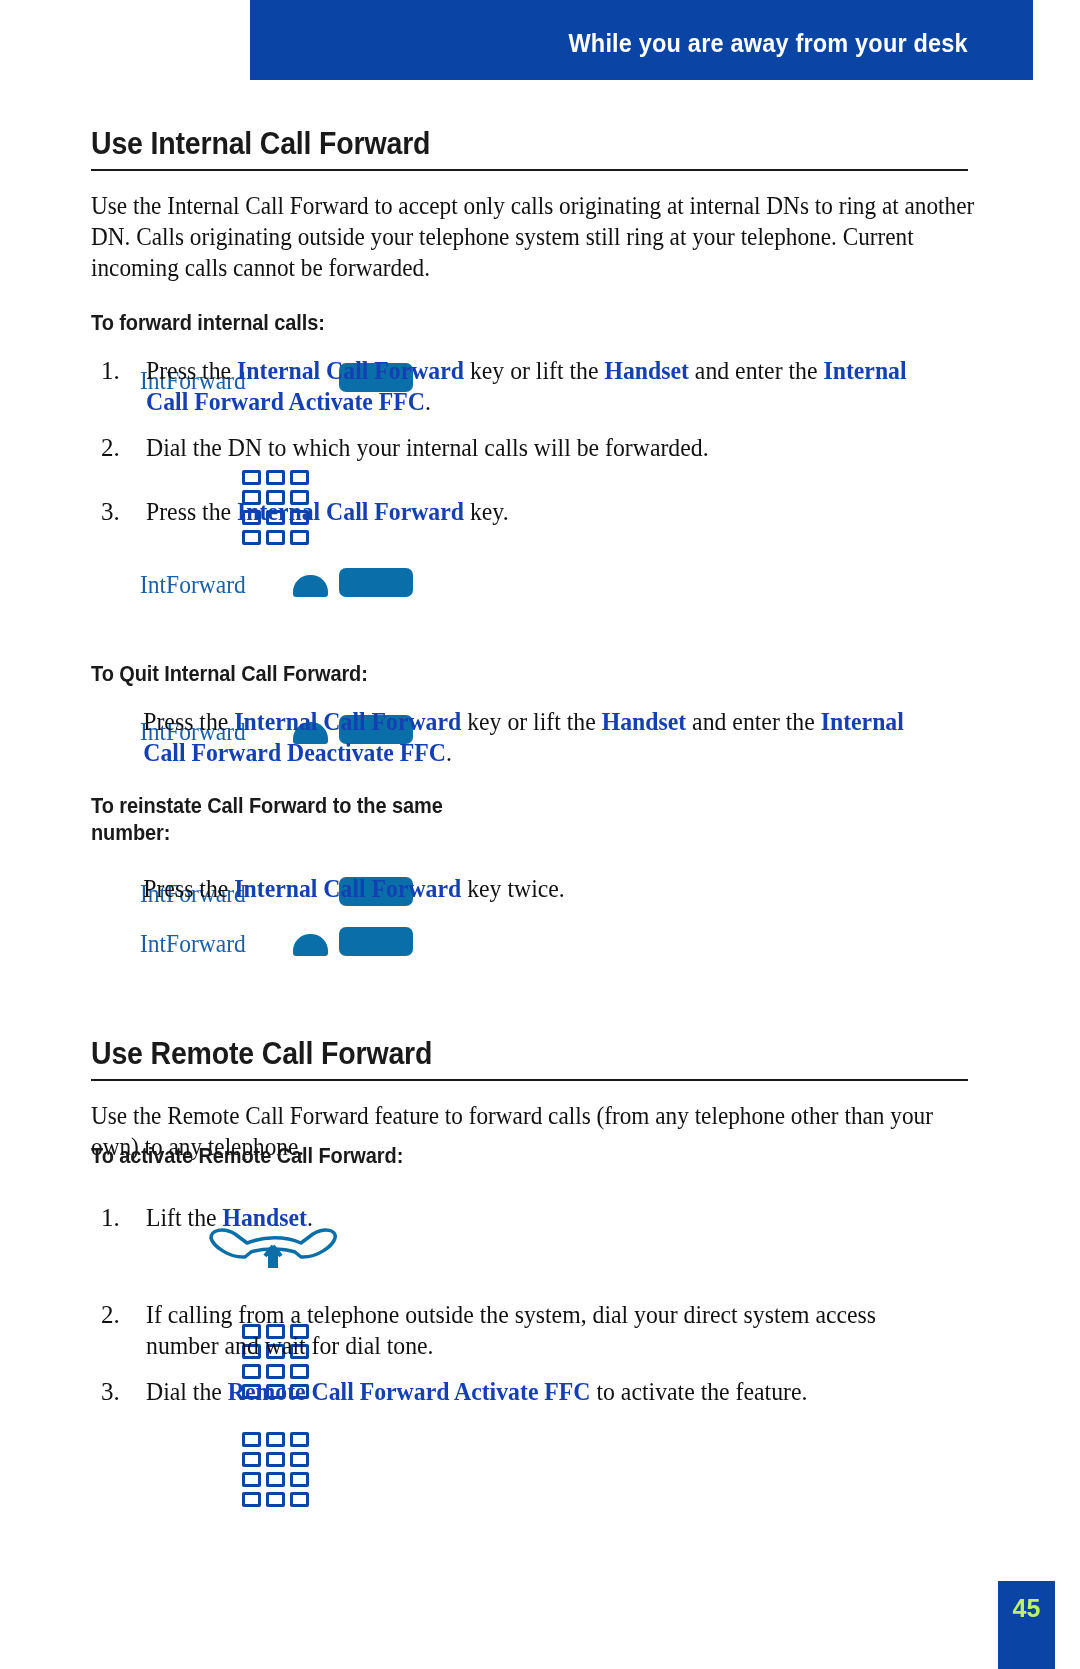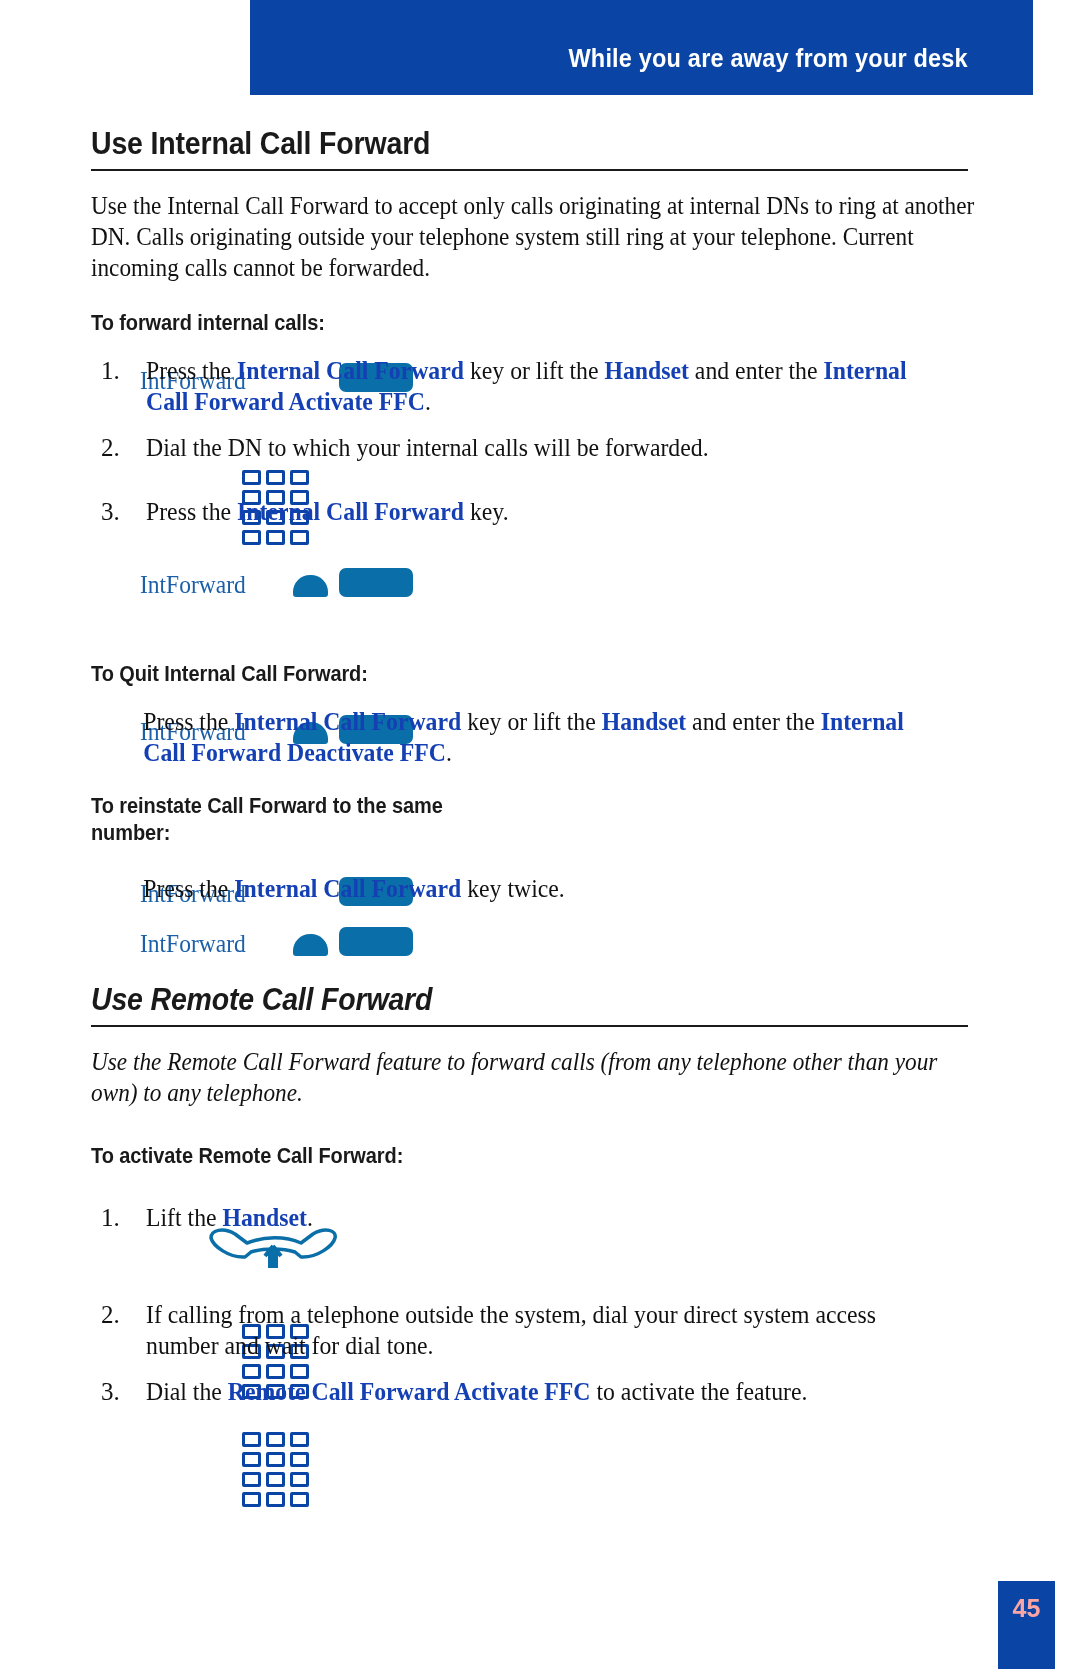"While you are away from" .banner { height: 95px -> 80px }
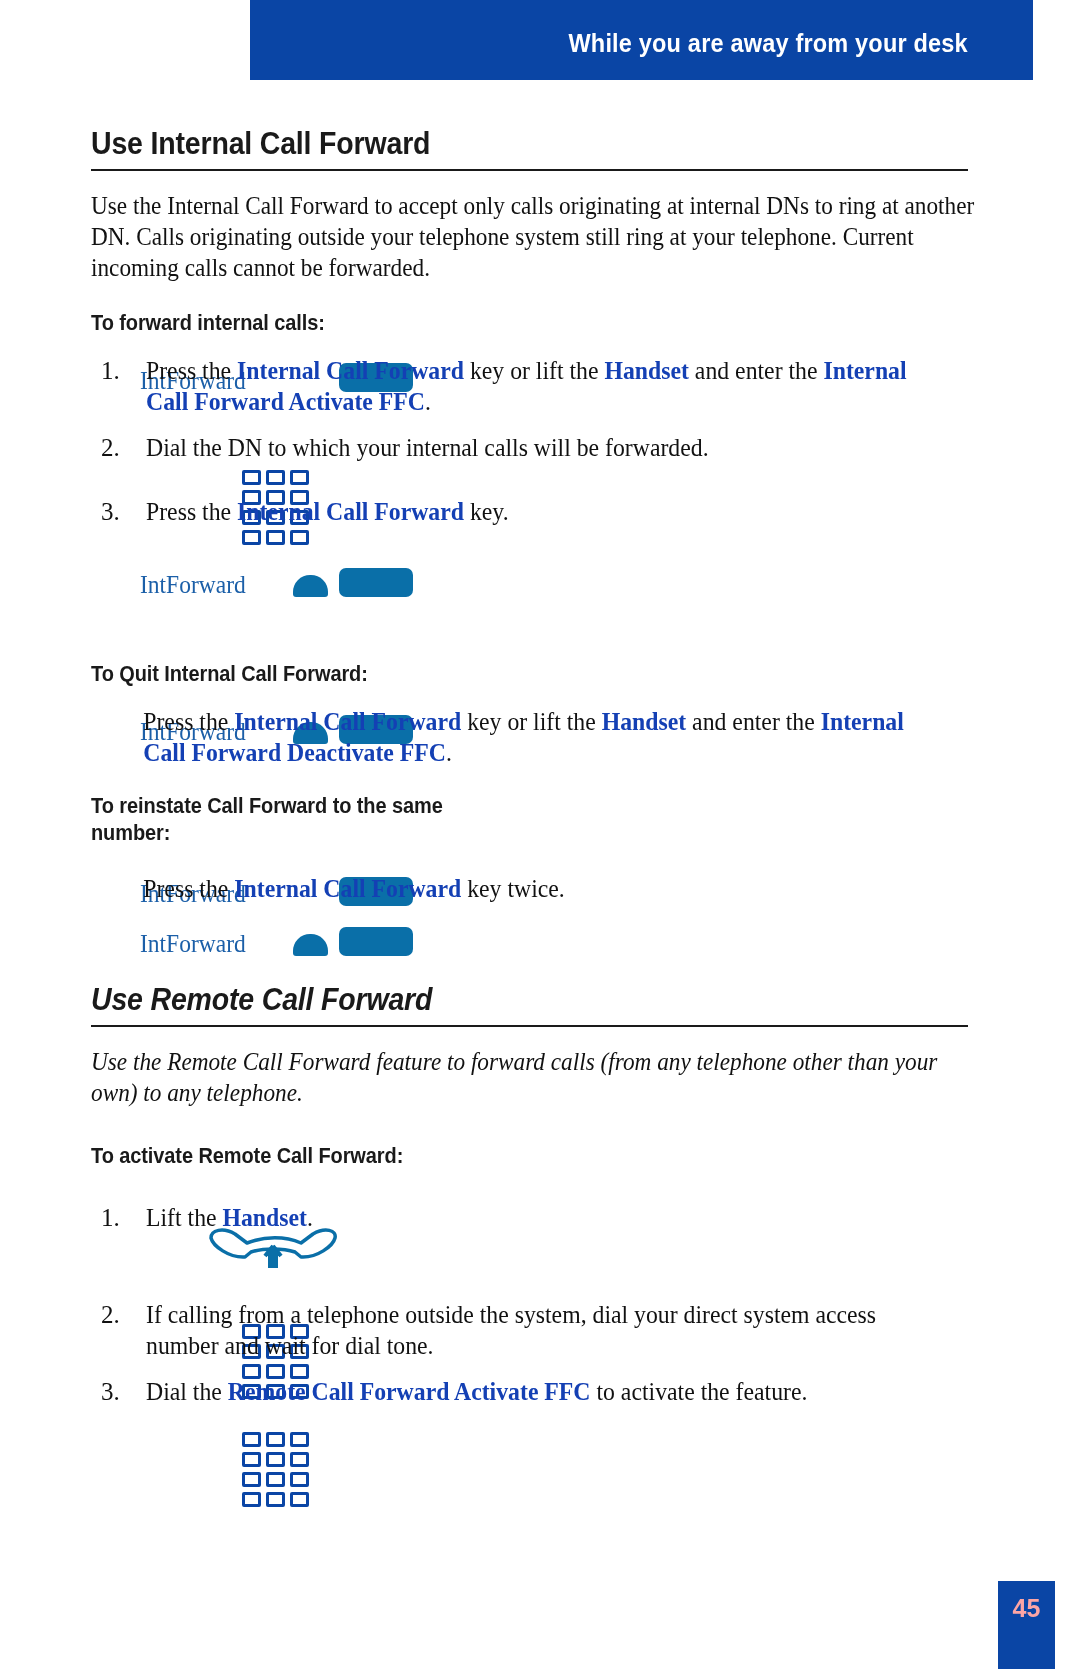"Use Remote Call Forward" div { font-style: italic -> none; top: 982px -> 1036px }
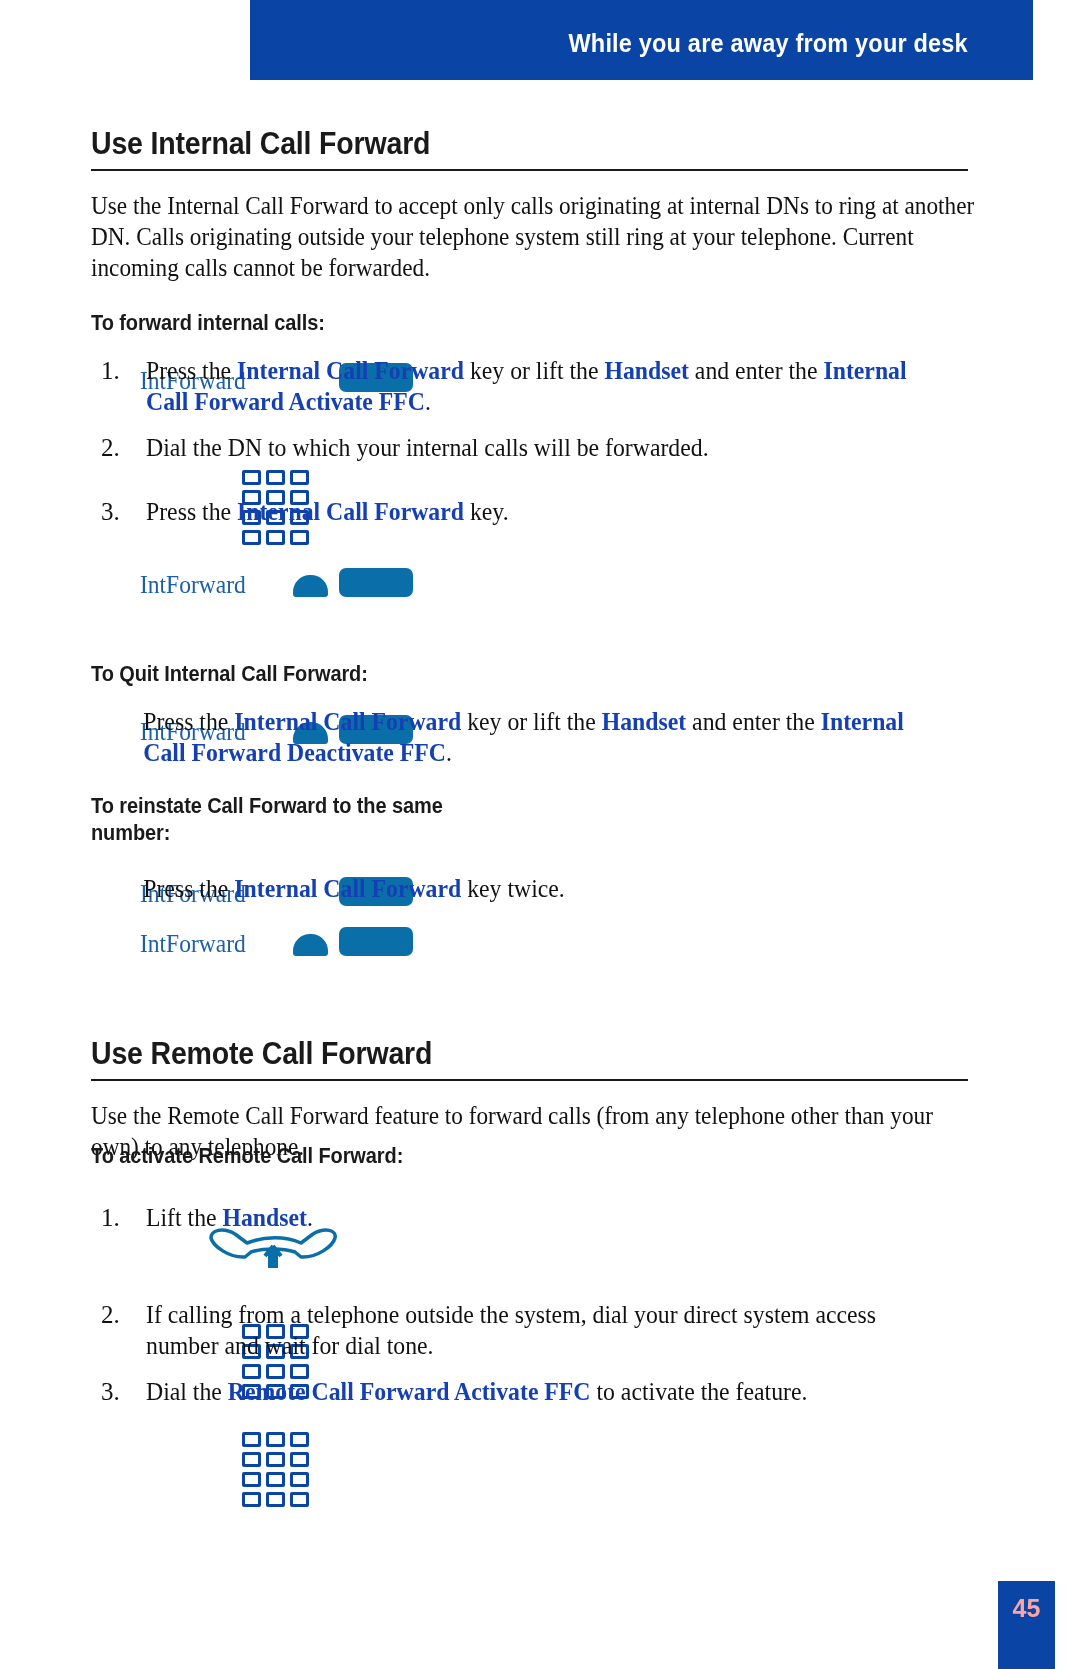"45" .page-number-box { color: #fca5a5 -> #bef264 }
